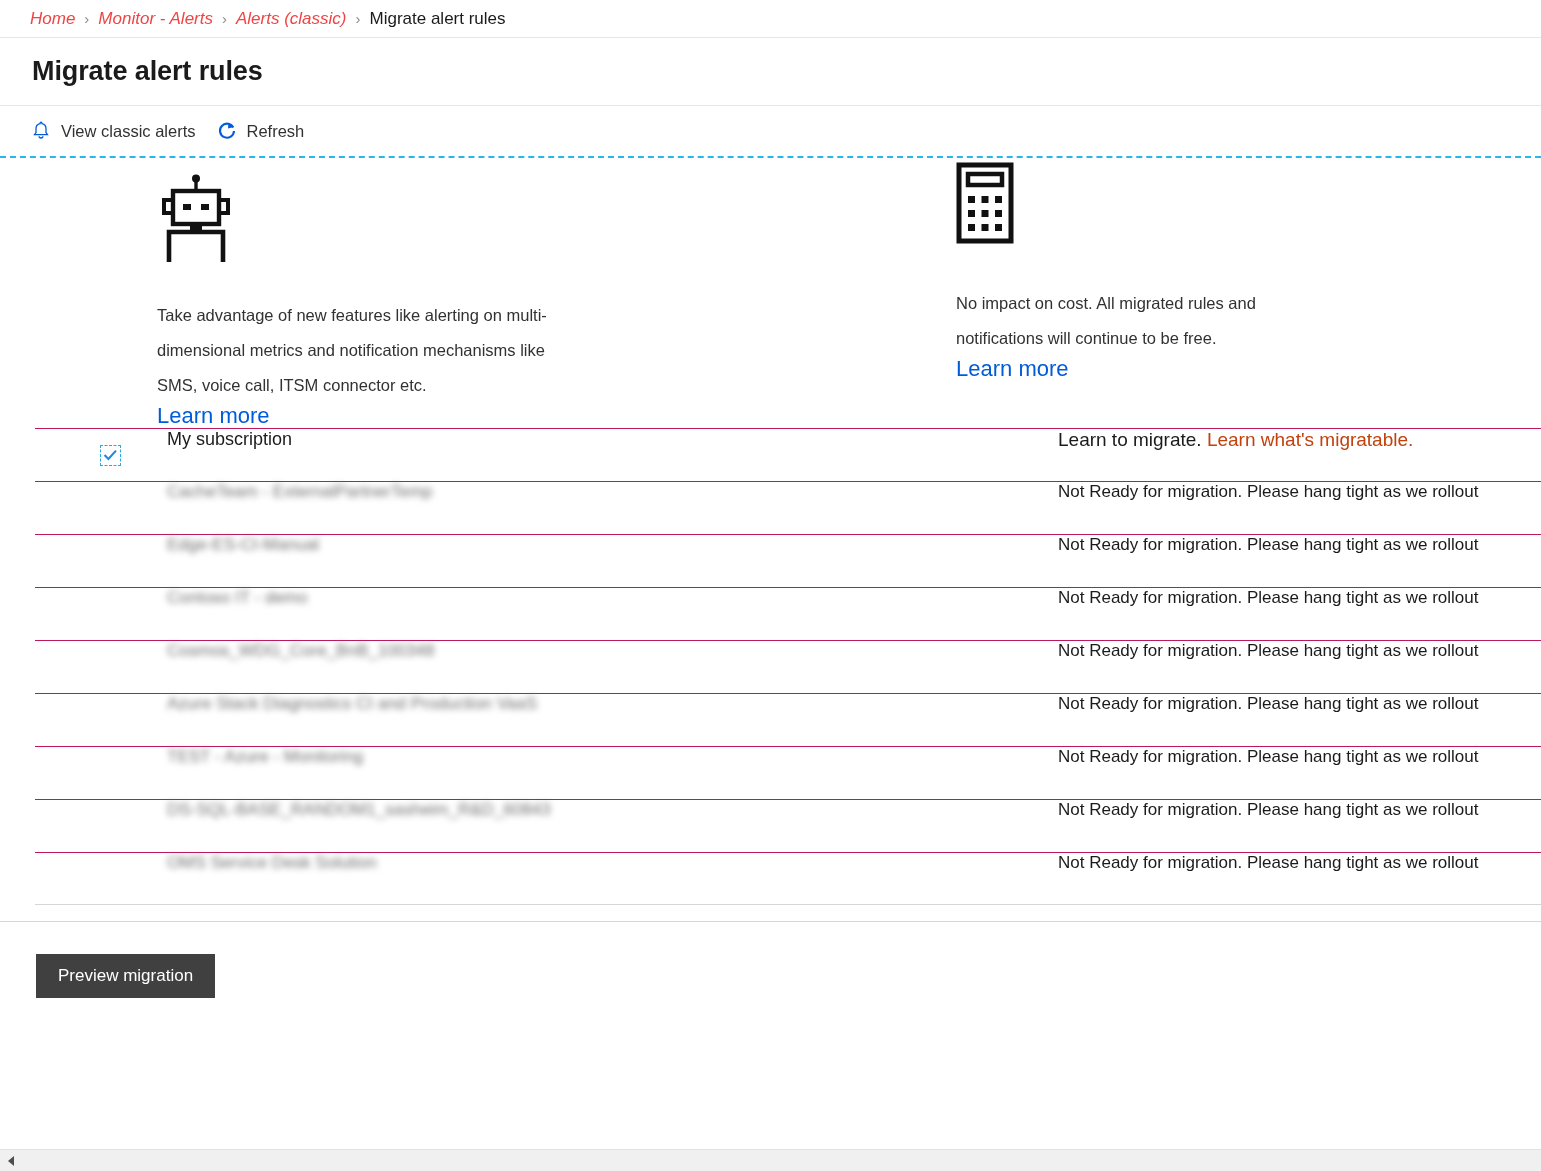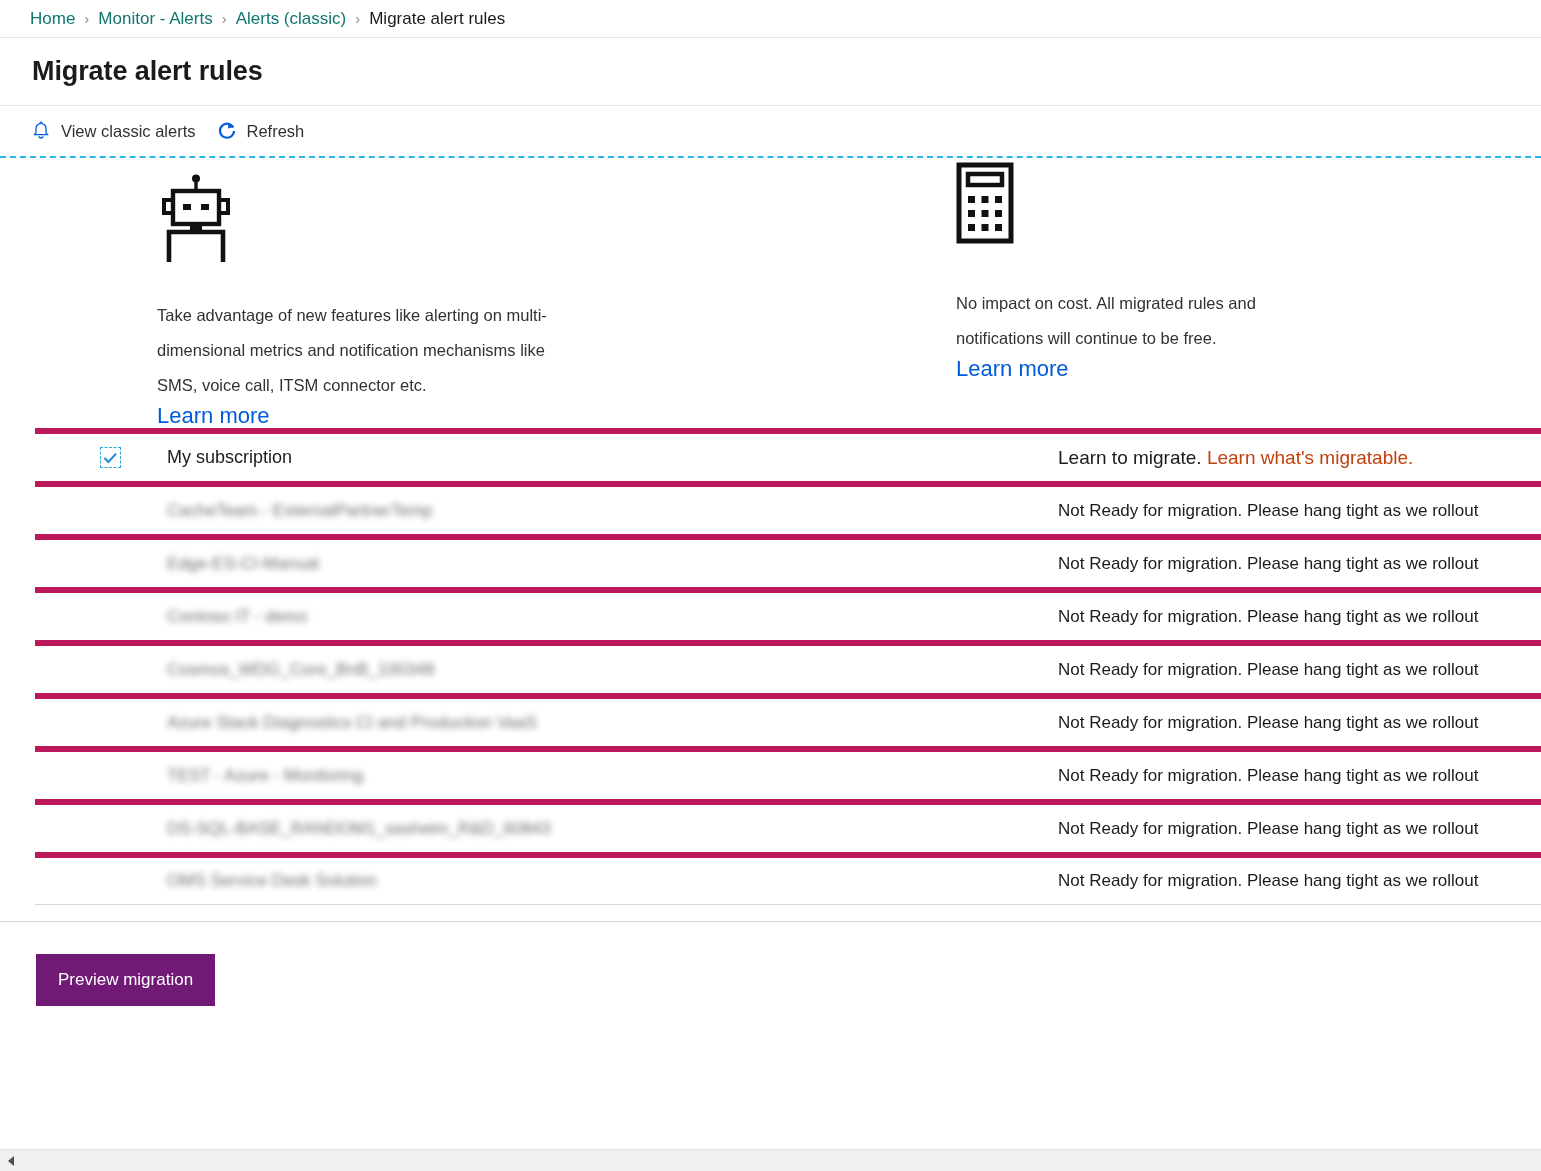"Home" .crumb-link { color: #0f766e -> #ef4444; font-style: none -> italic }
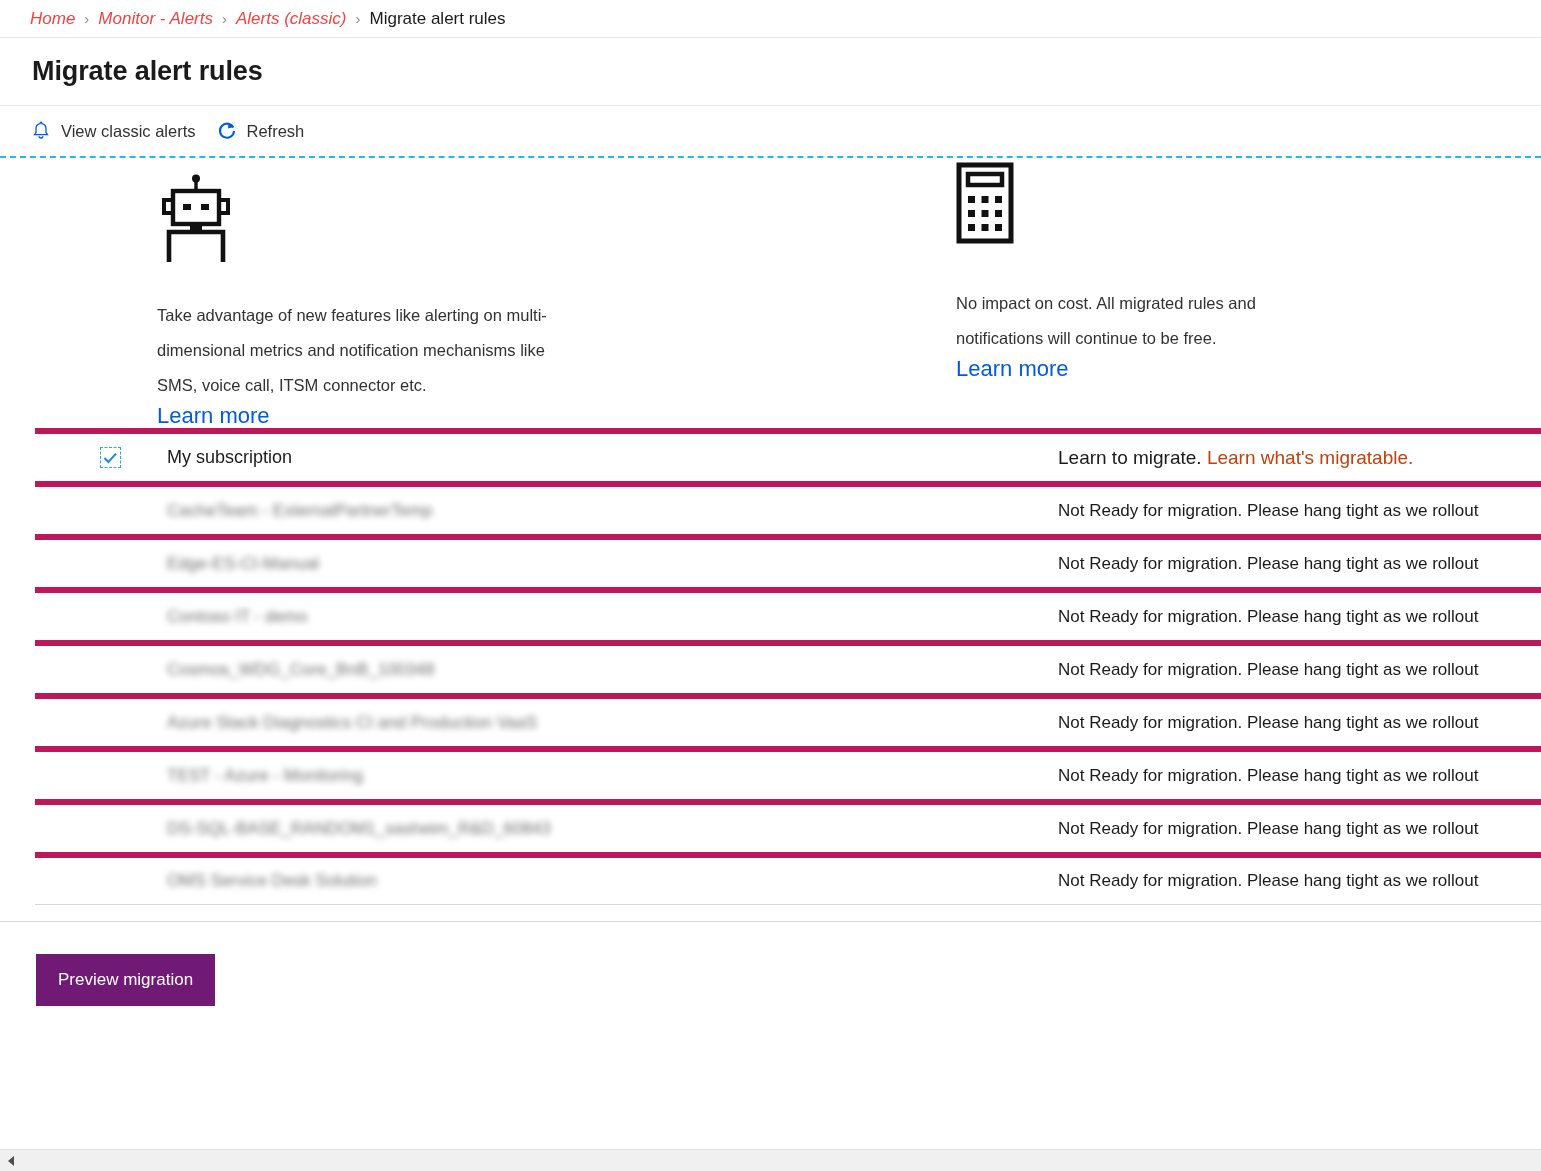"My subscription" .trow { align-items: center -> none; border-top: 6px solid #be185d -> 1px solid #be185d }
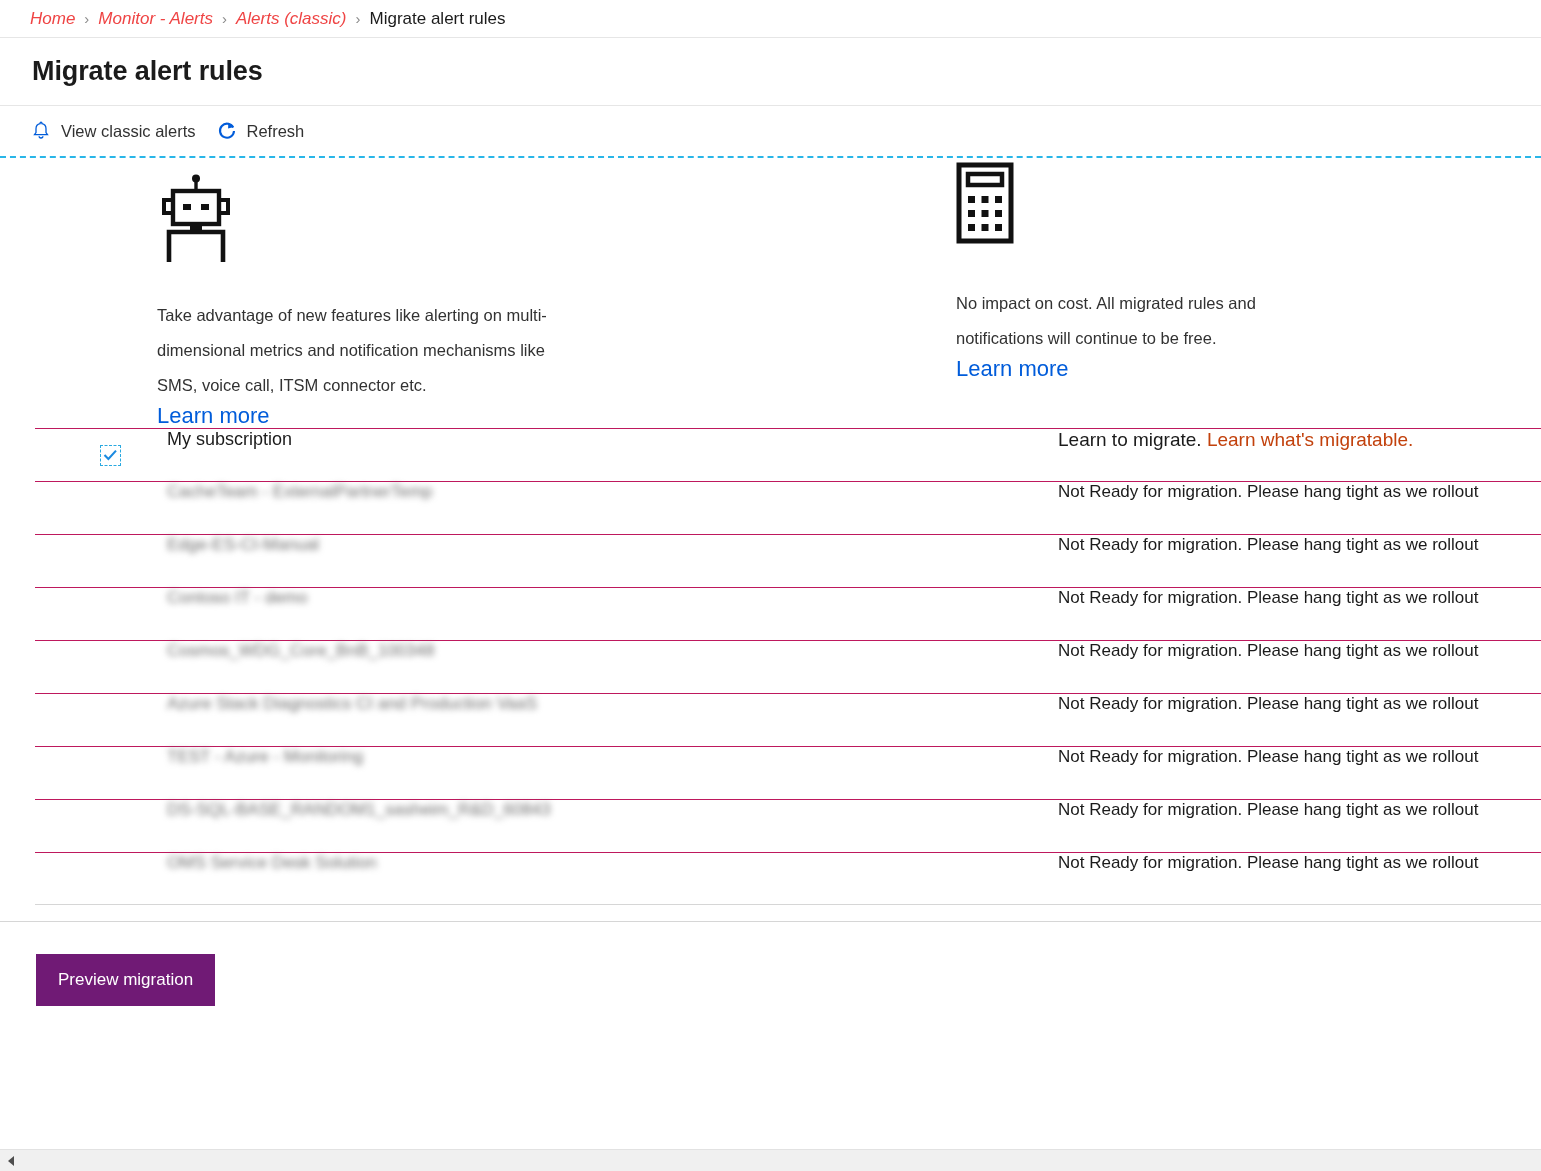"Preview migration" .btn-primary { background: #701a75 -> #404040; height: 52px -> 44px }
